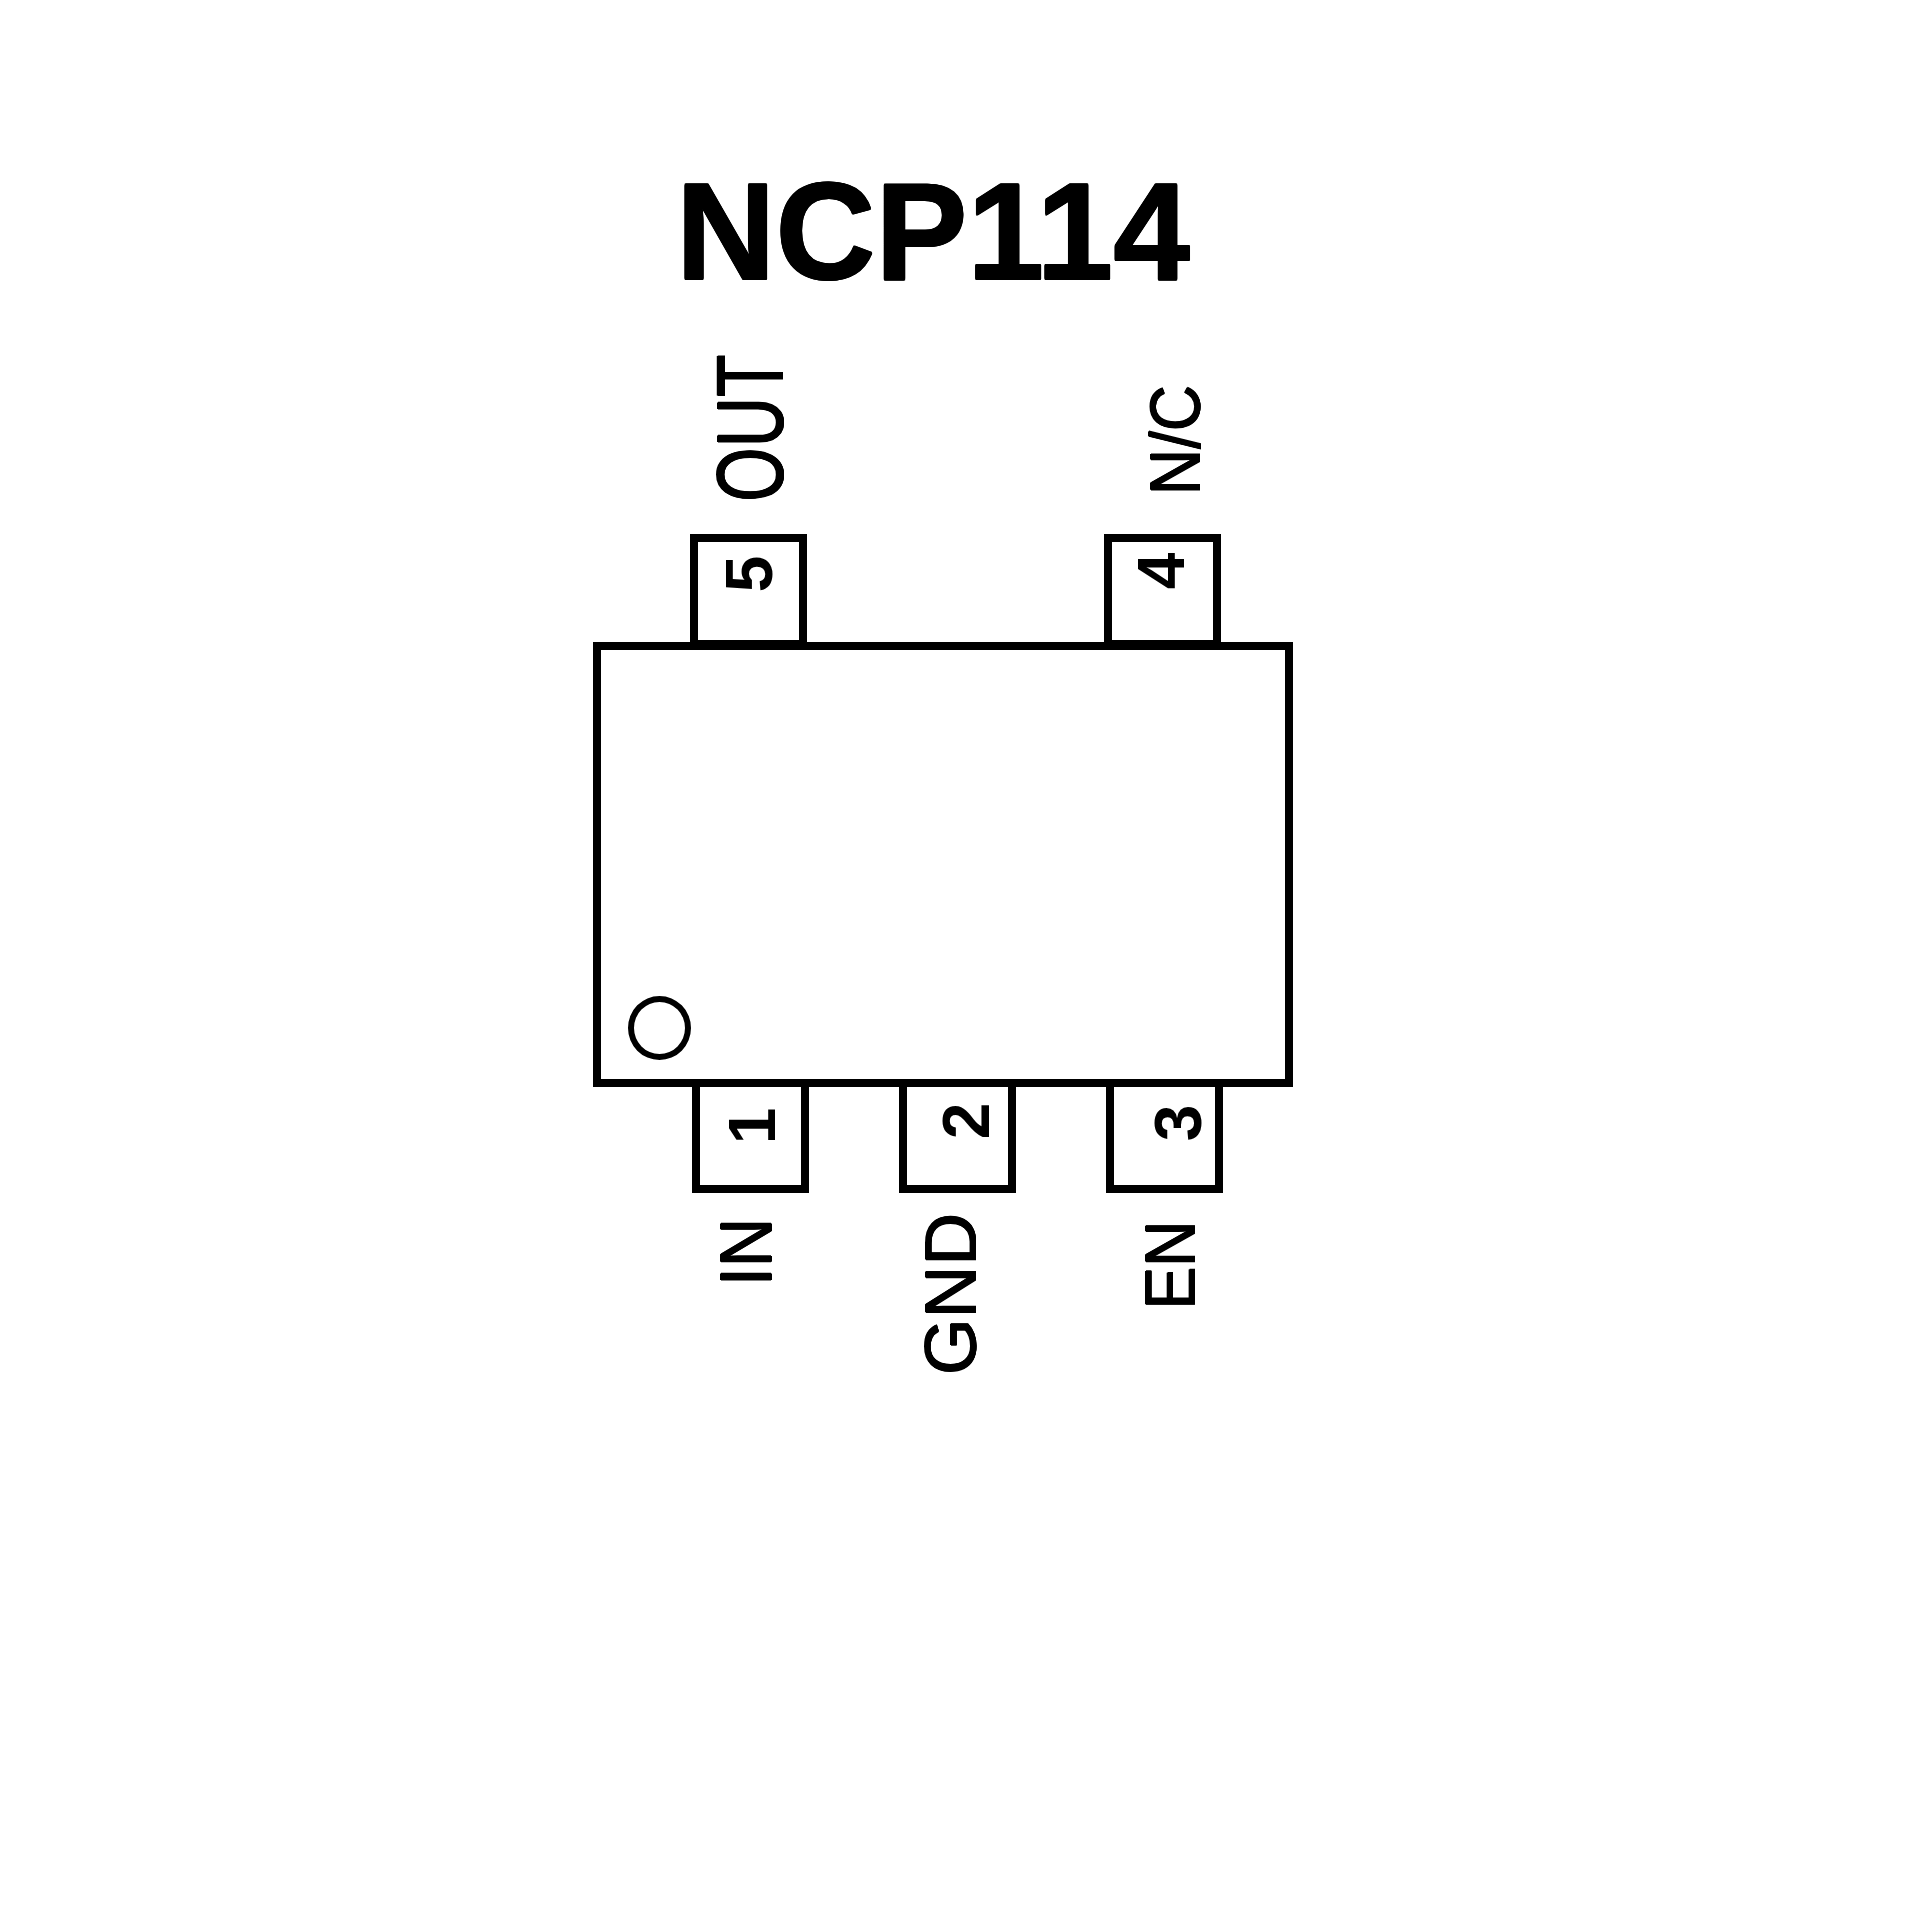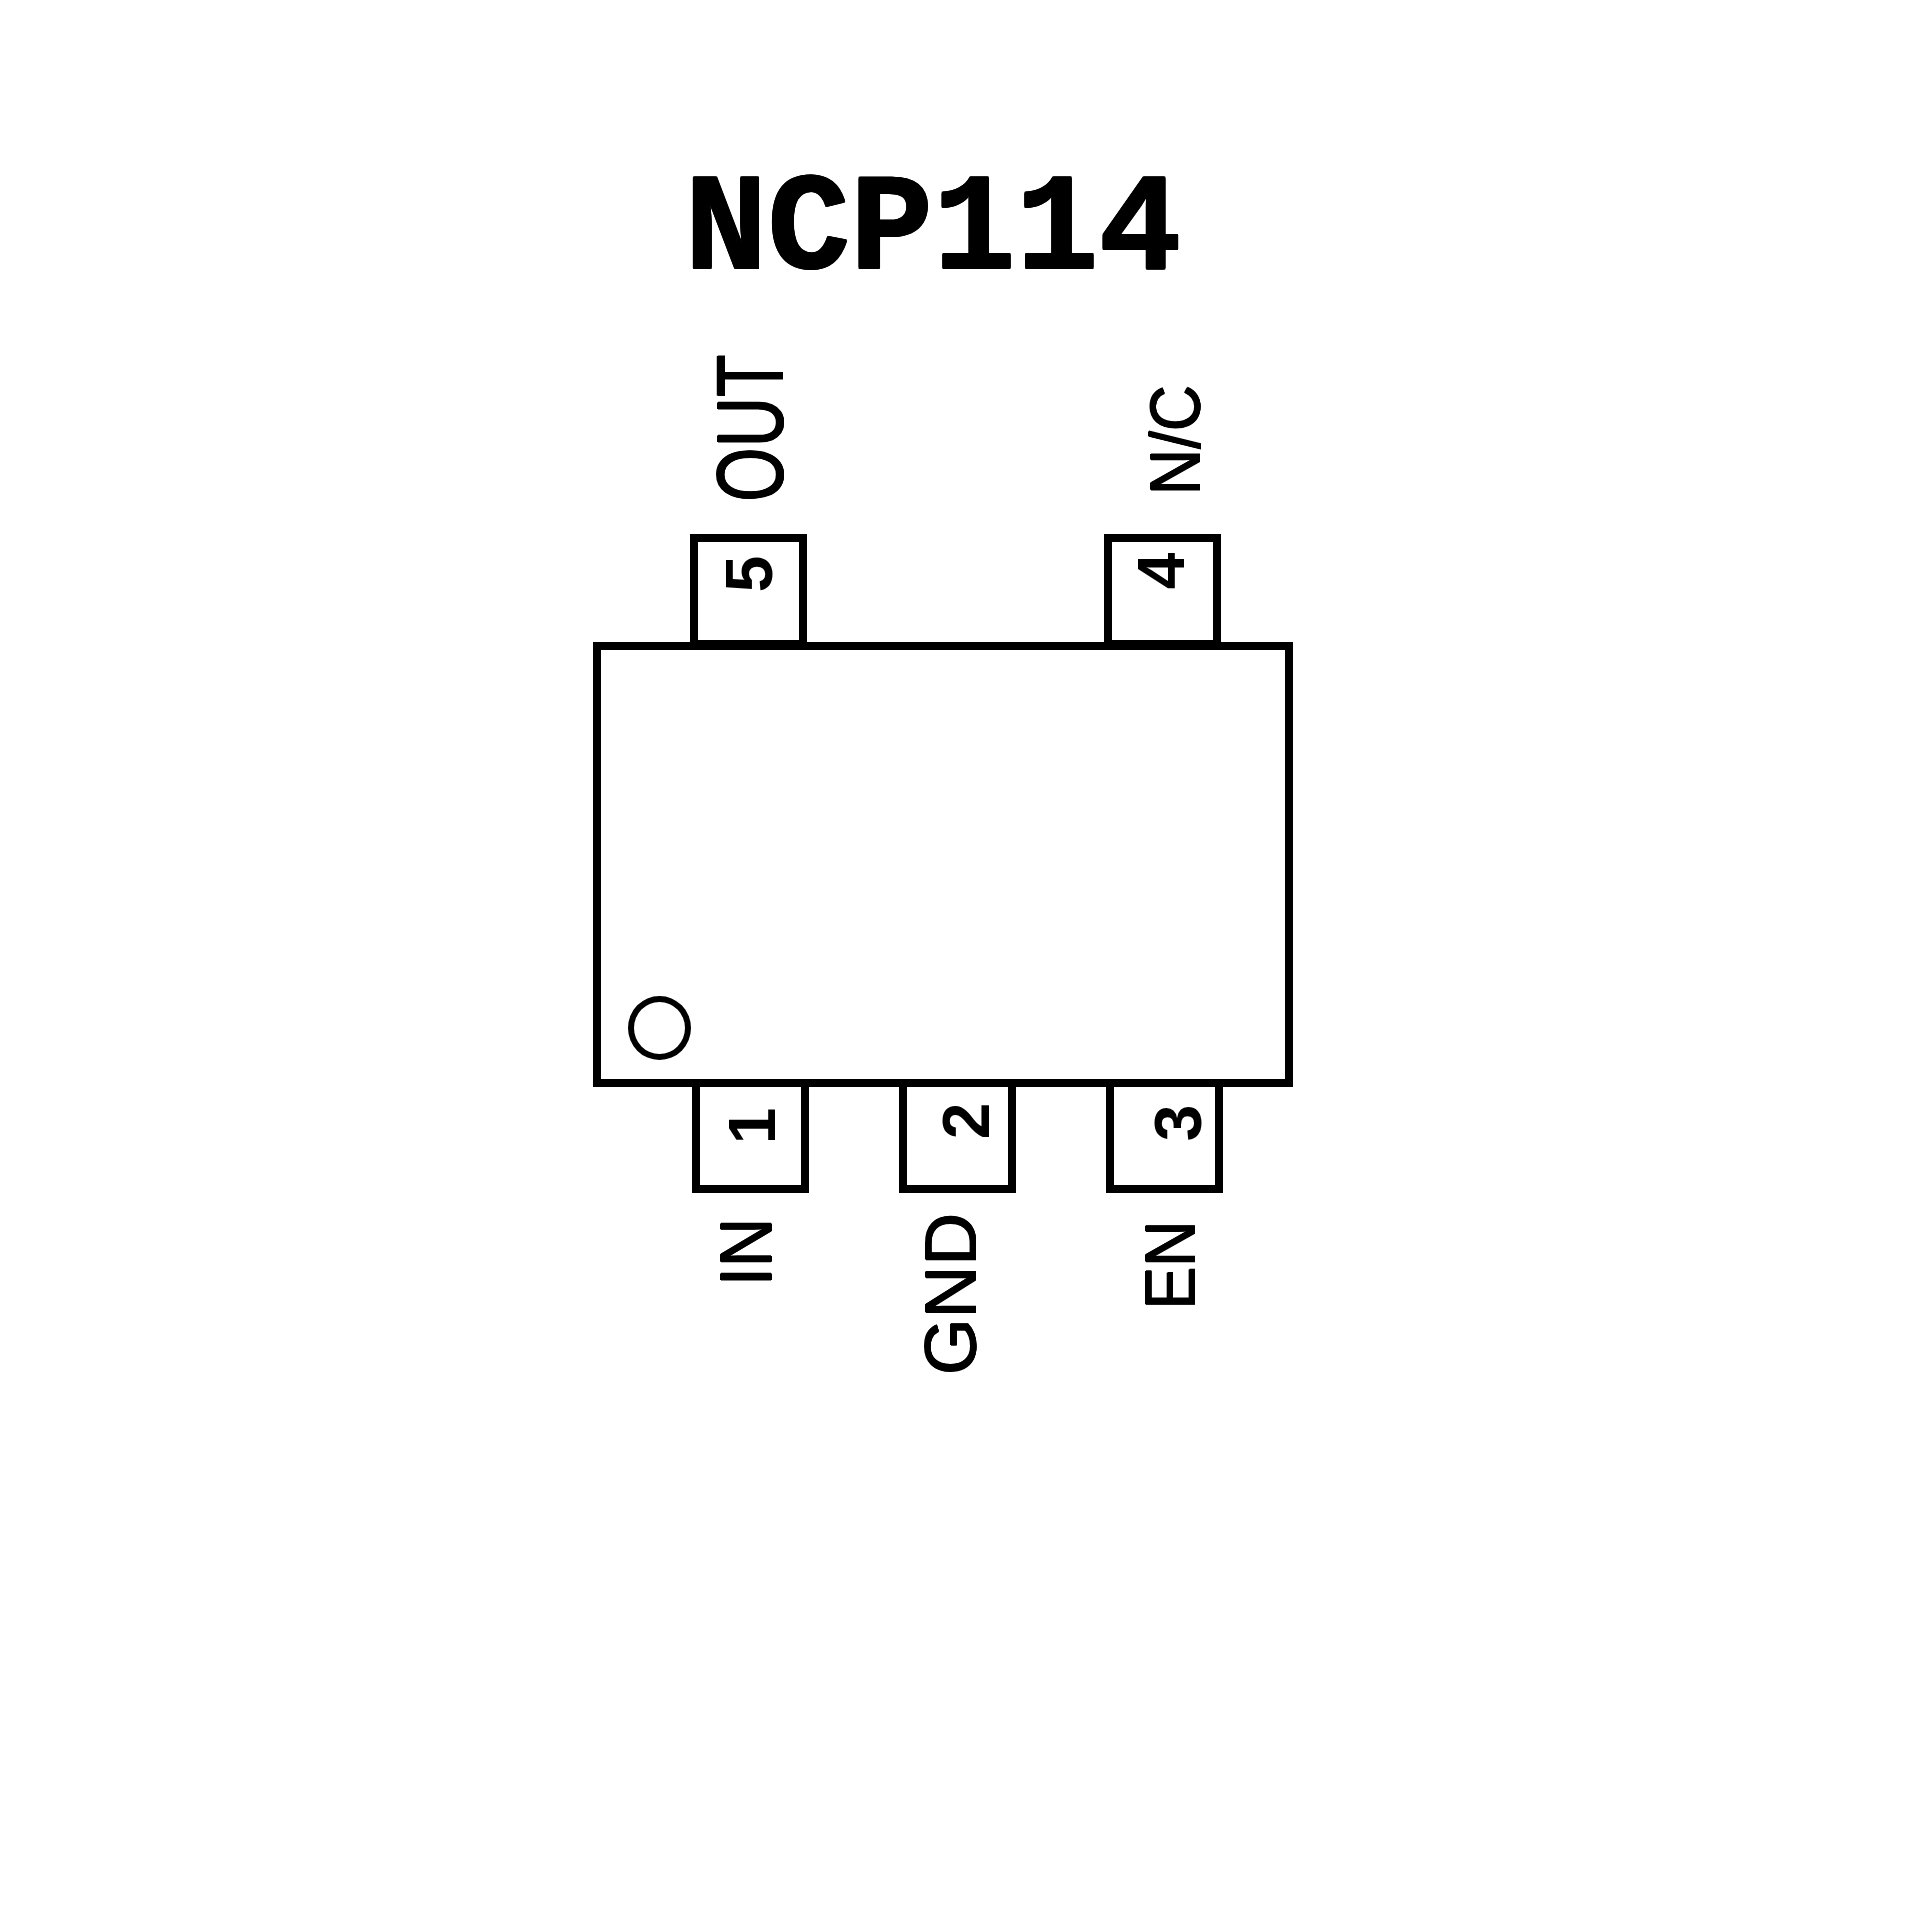"NCP114" .title { font-family: Liberation Mono, monospace -> Liberation Sans, sans-serif }
